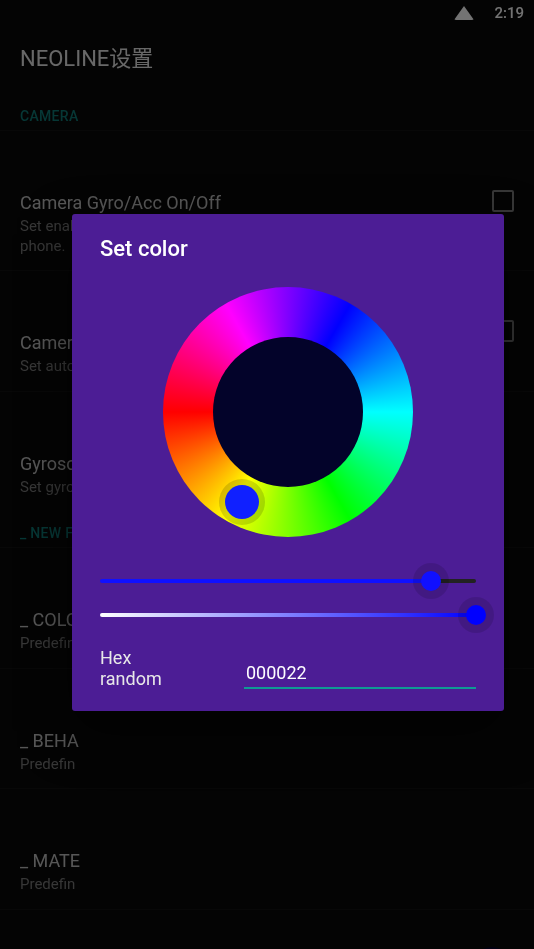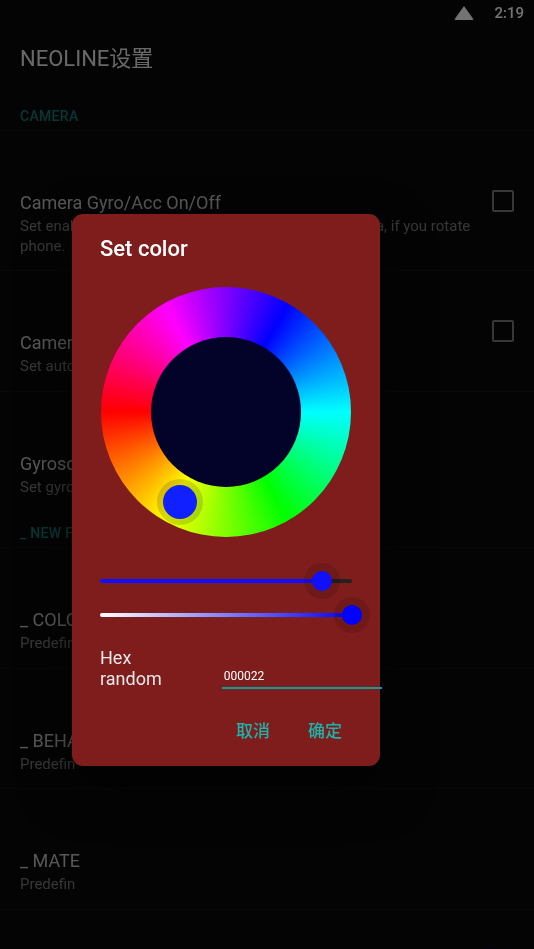"Set color" .dialog { background: #7f1d1d -> #4c1d95; border-radius: 11px -> 3px; width: 308px -> 432px }
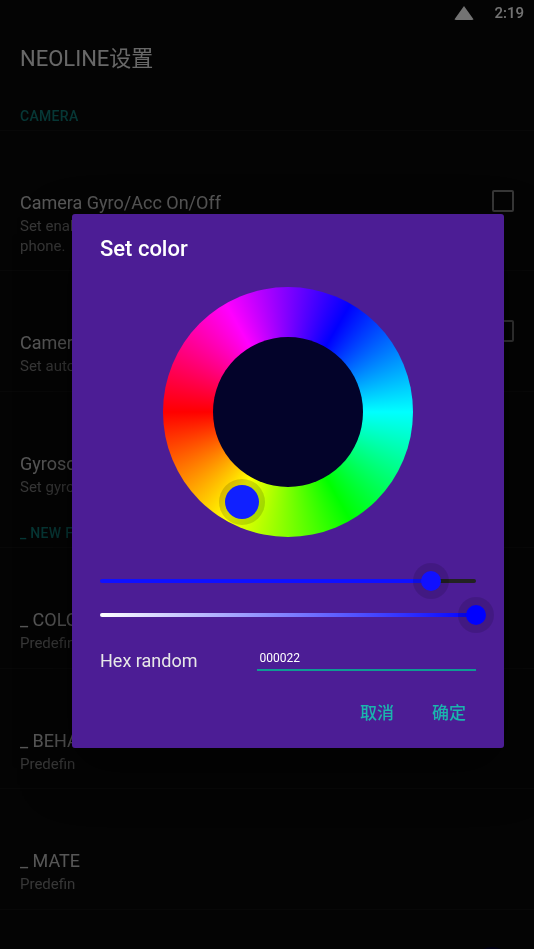"000022" .hex-input { font-size: 12px -> 18px }
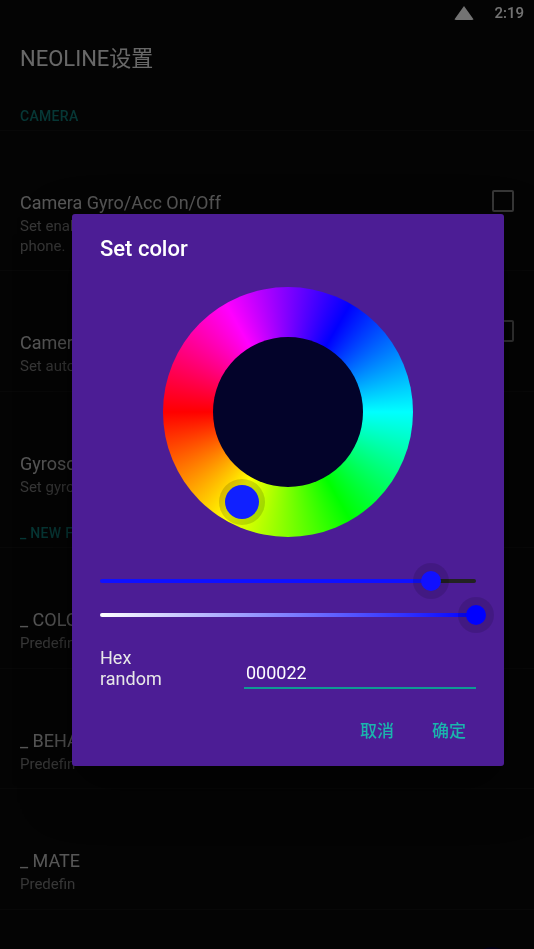"取消" div.dlg-buttons { html: <div> <span>取消</span> <span>确定</span> </div> -> none }
